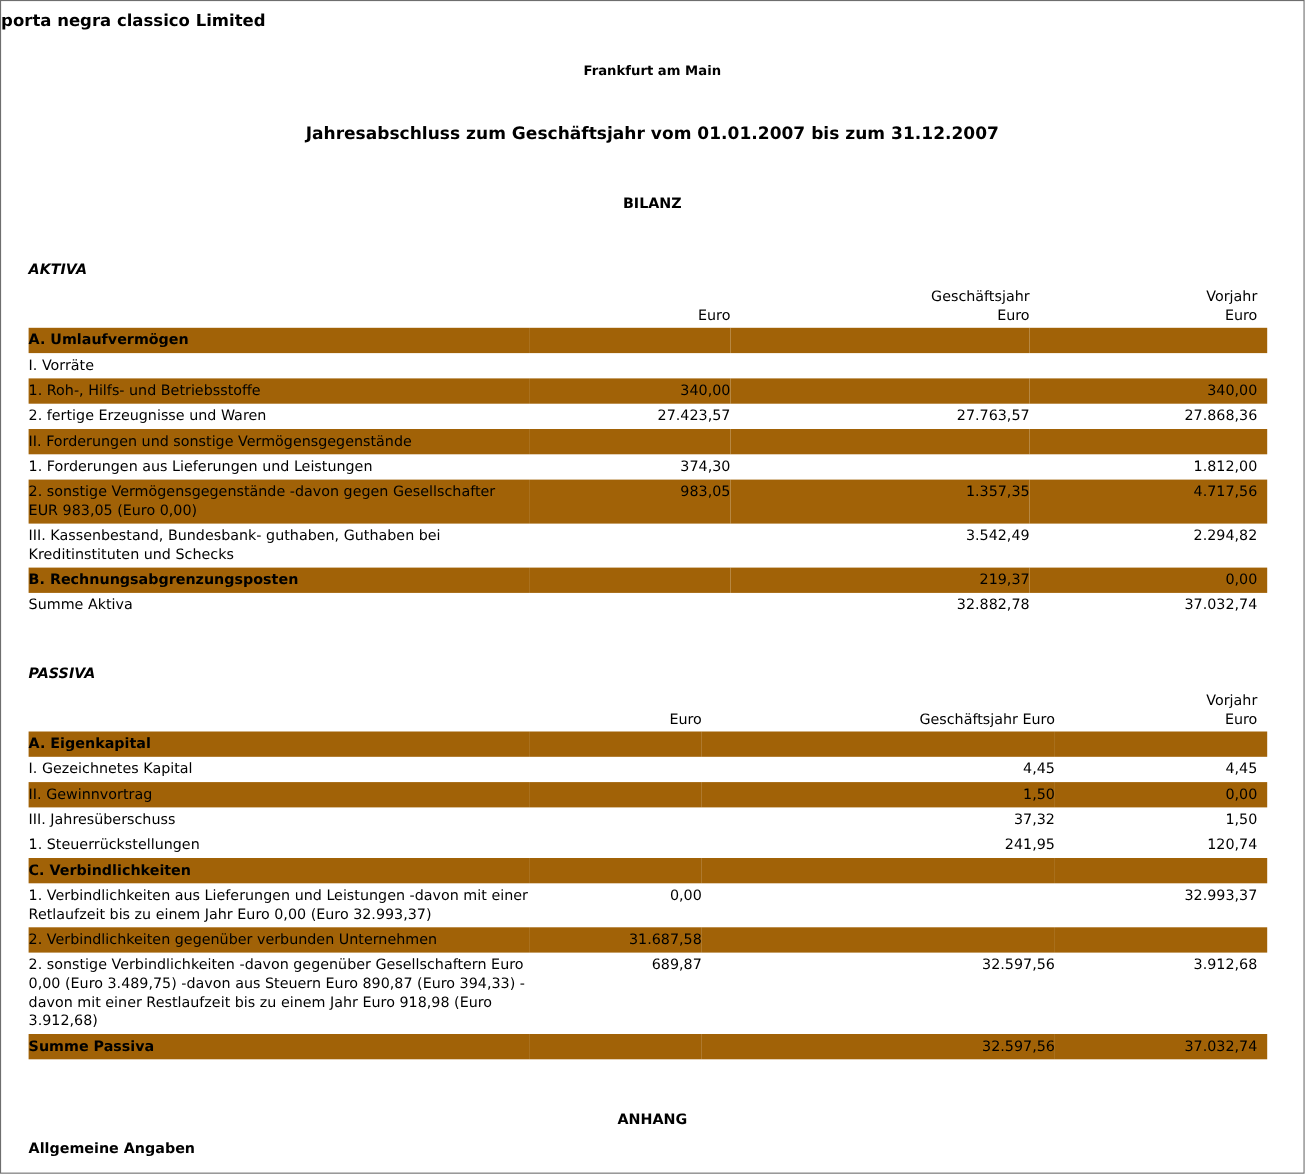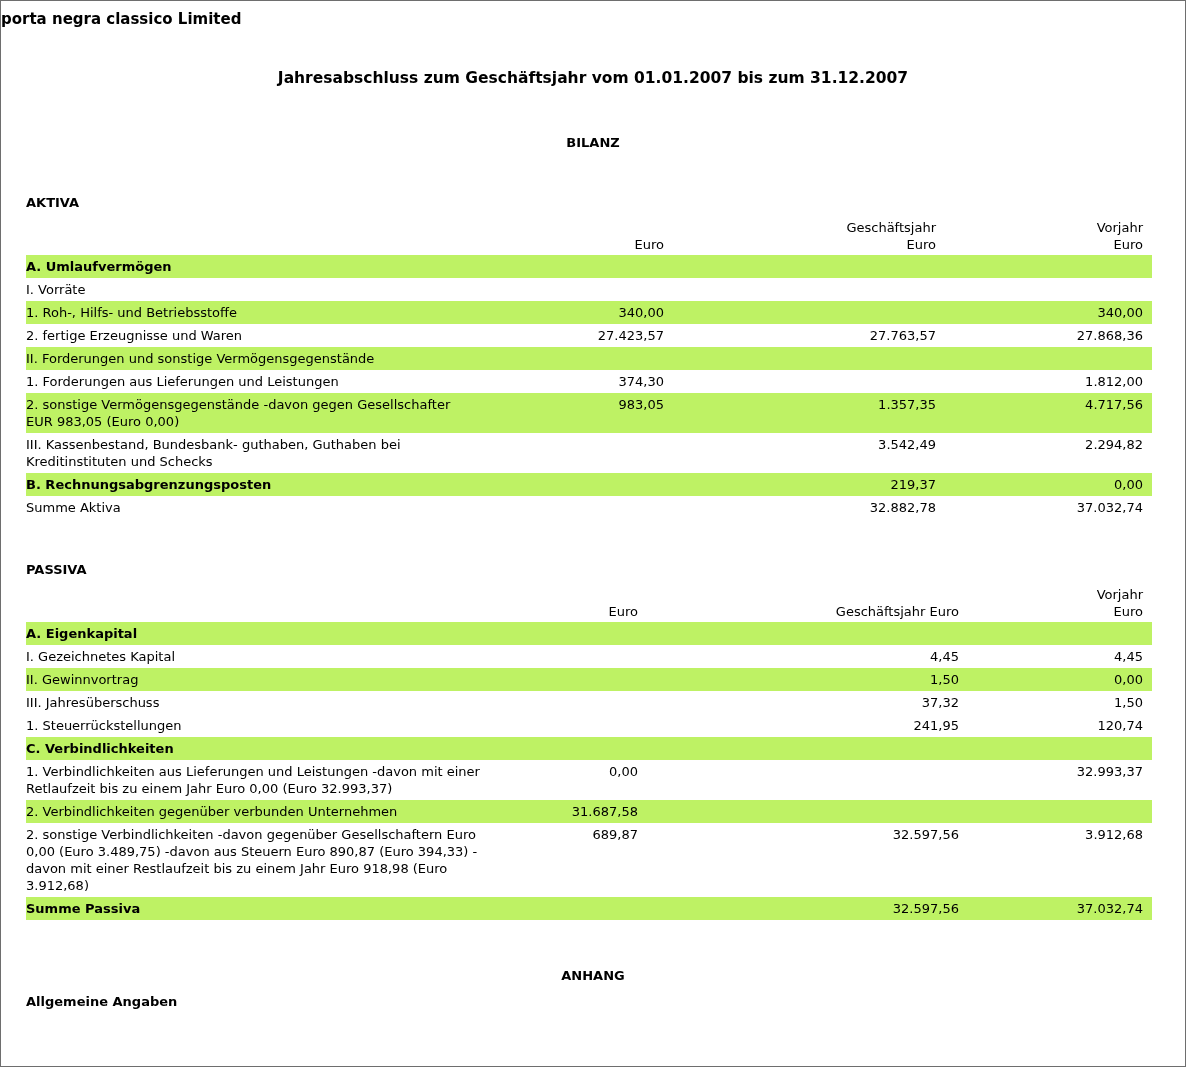"Frankfurt am Main" div.h-city { html: none -> <div>Frankfurt am Main</div> }
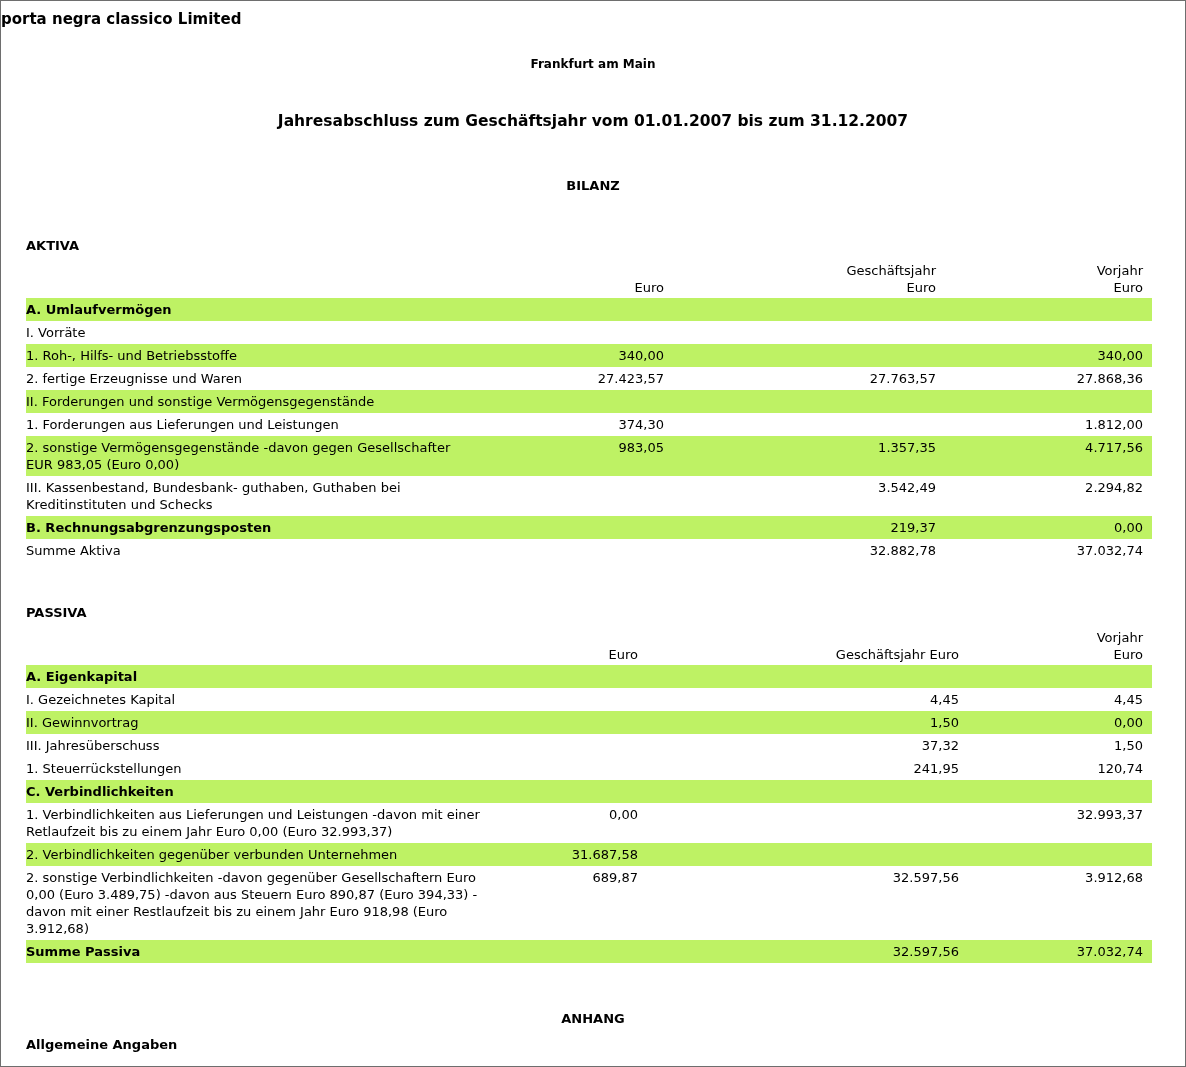"AKTIVA" .h-section { font-style: none -> italic }
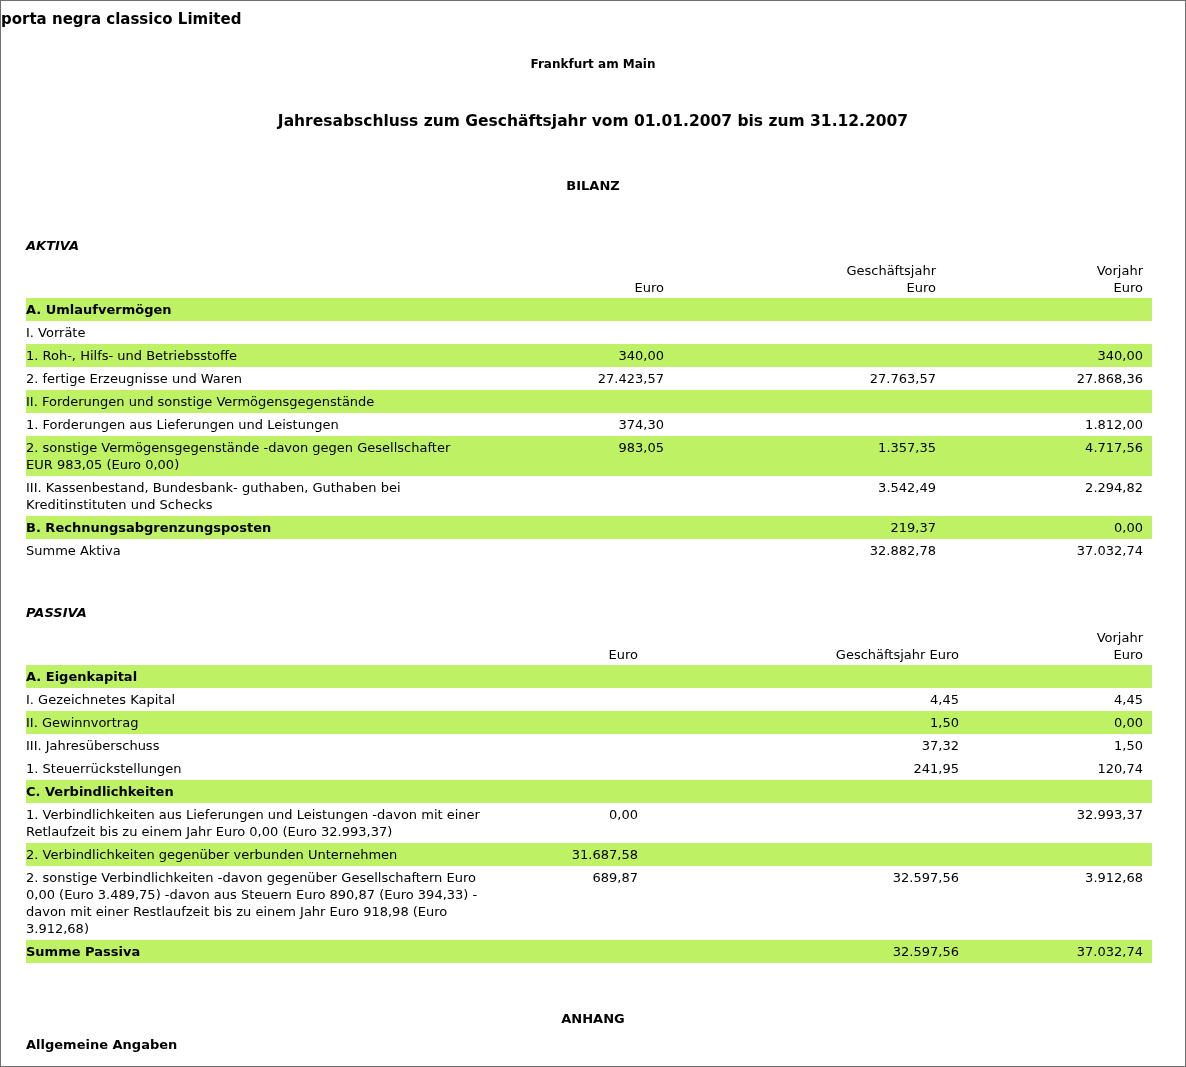"A. Umlaufvermögen" table.bilanz tr.shaded td { background: #bef264 -> #a16207 }
